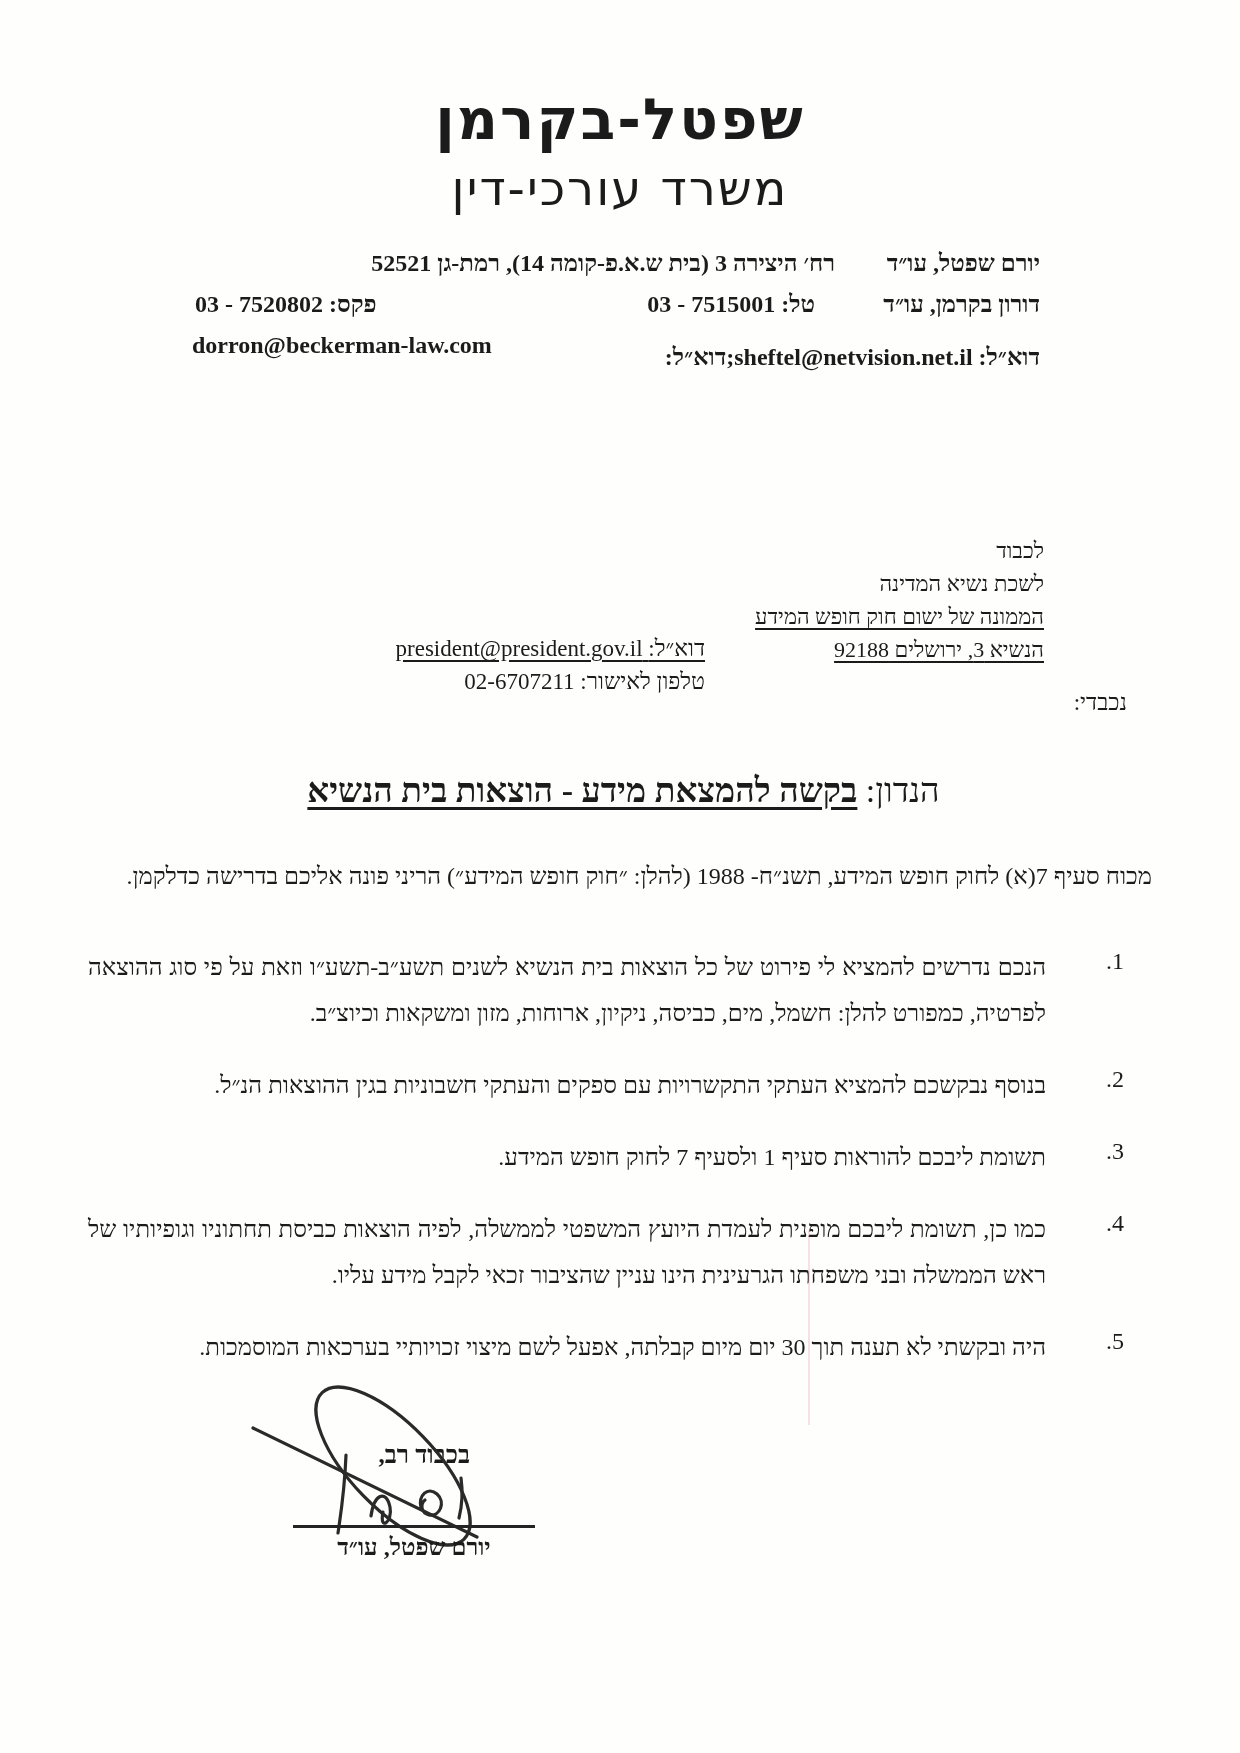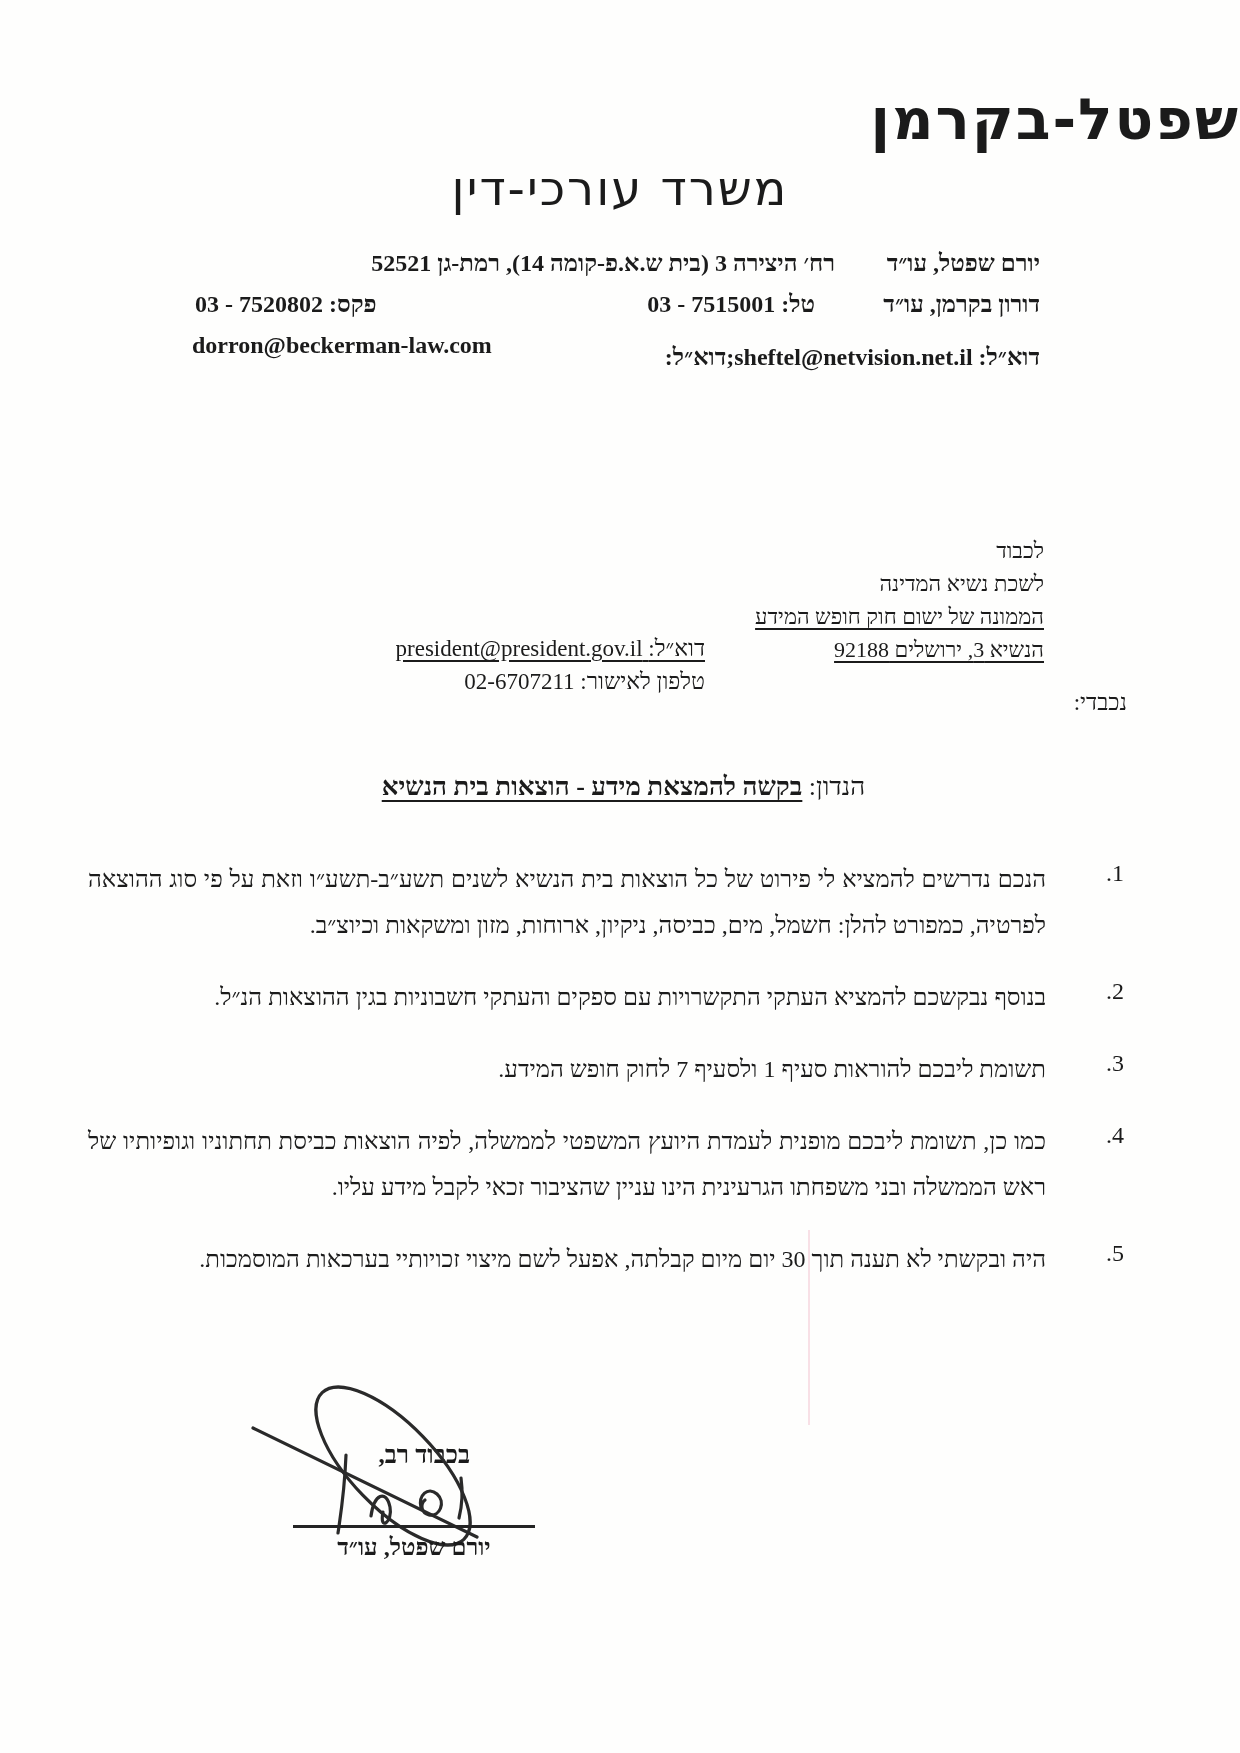"שפטל-בקרמן" .firm-name { text-align: none -> center }
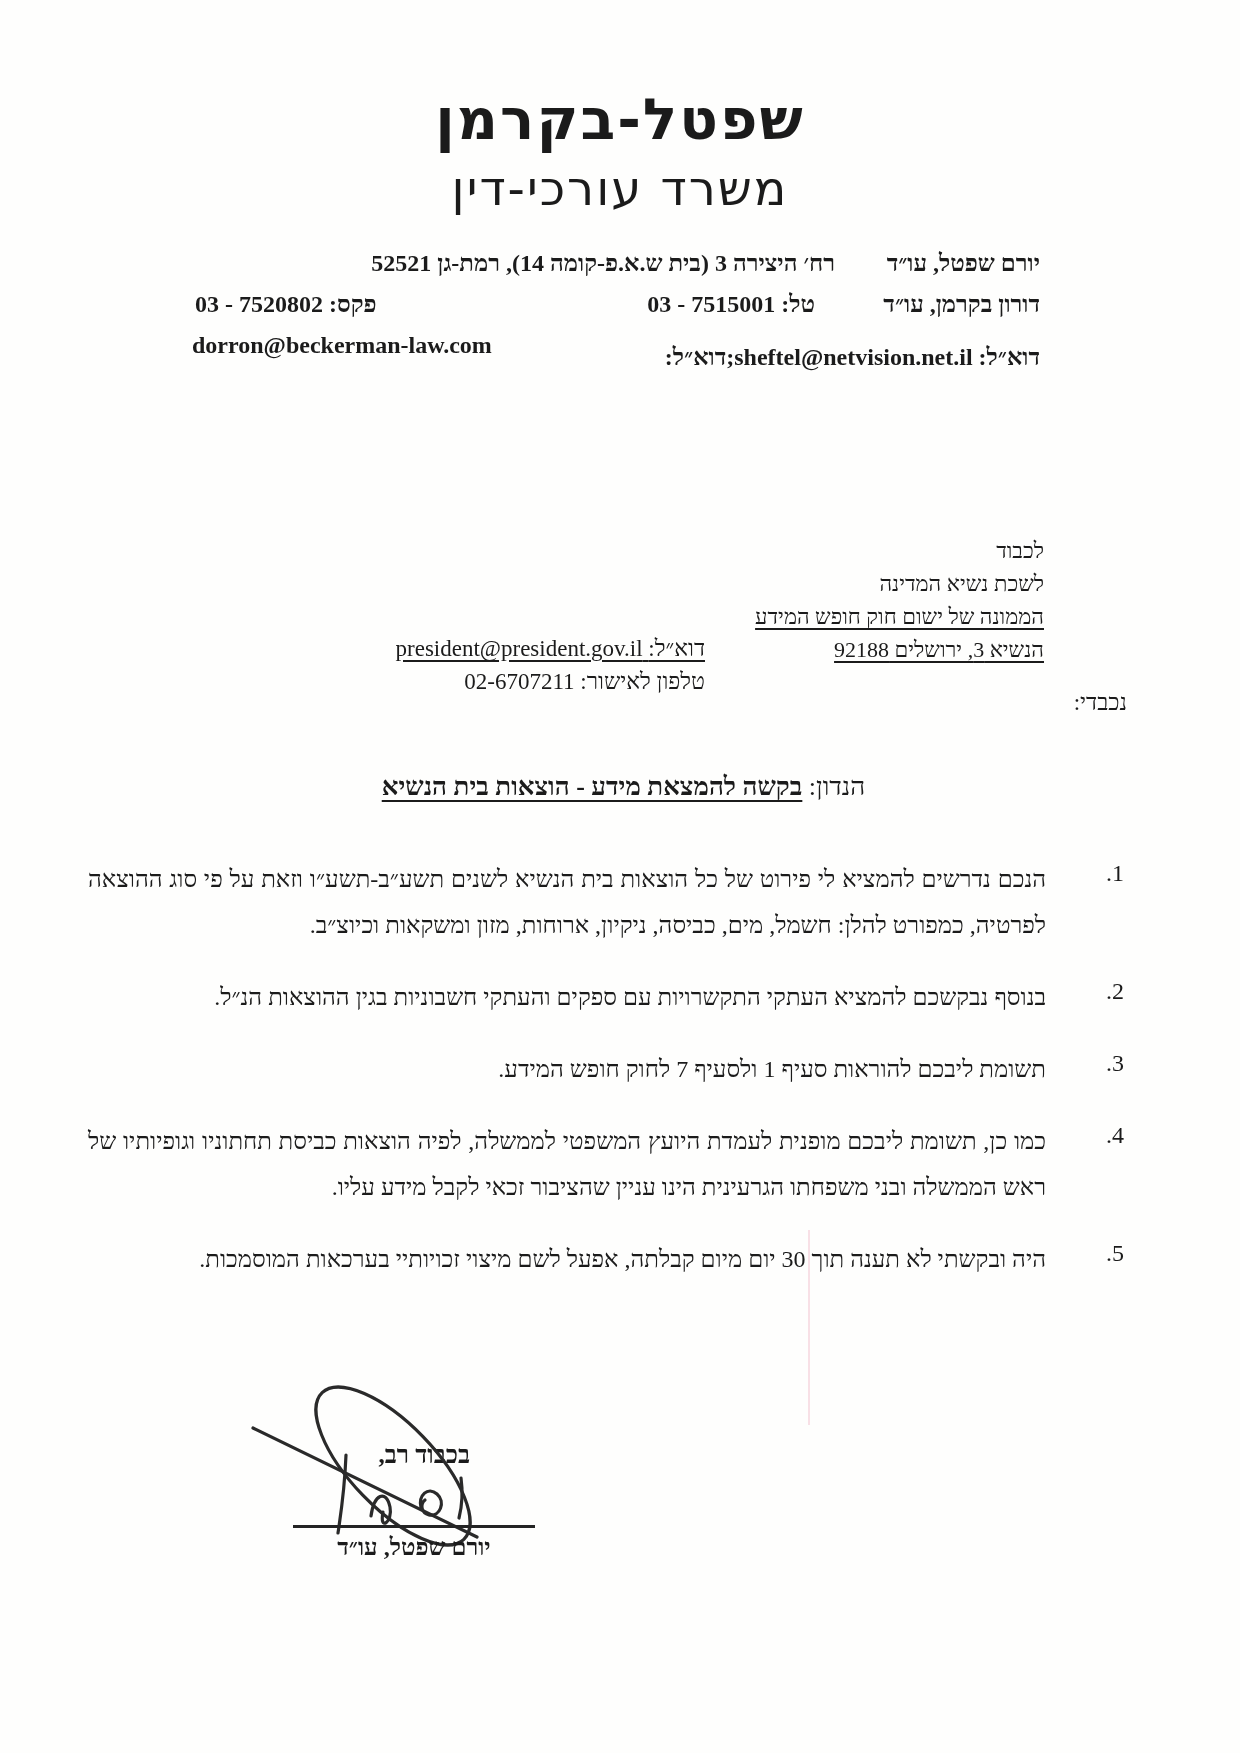"הנדון: בקשה להמצאת מידע -" .subject { font-size: 26px -> 34px }
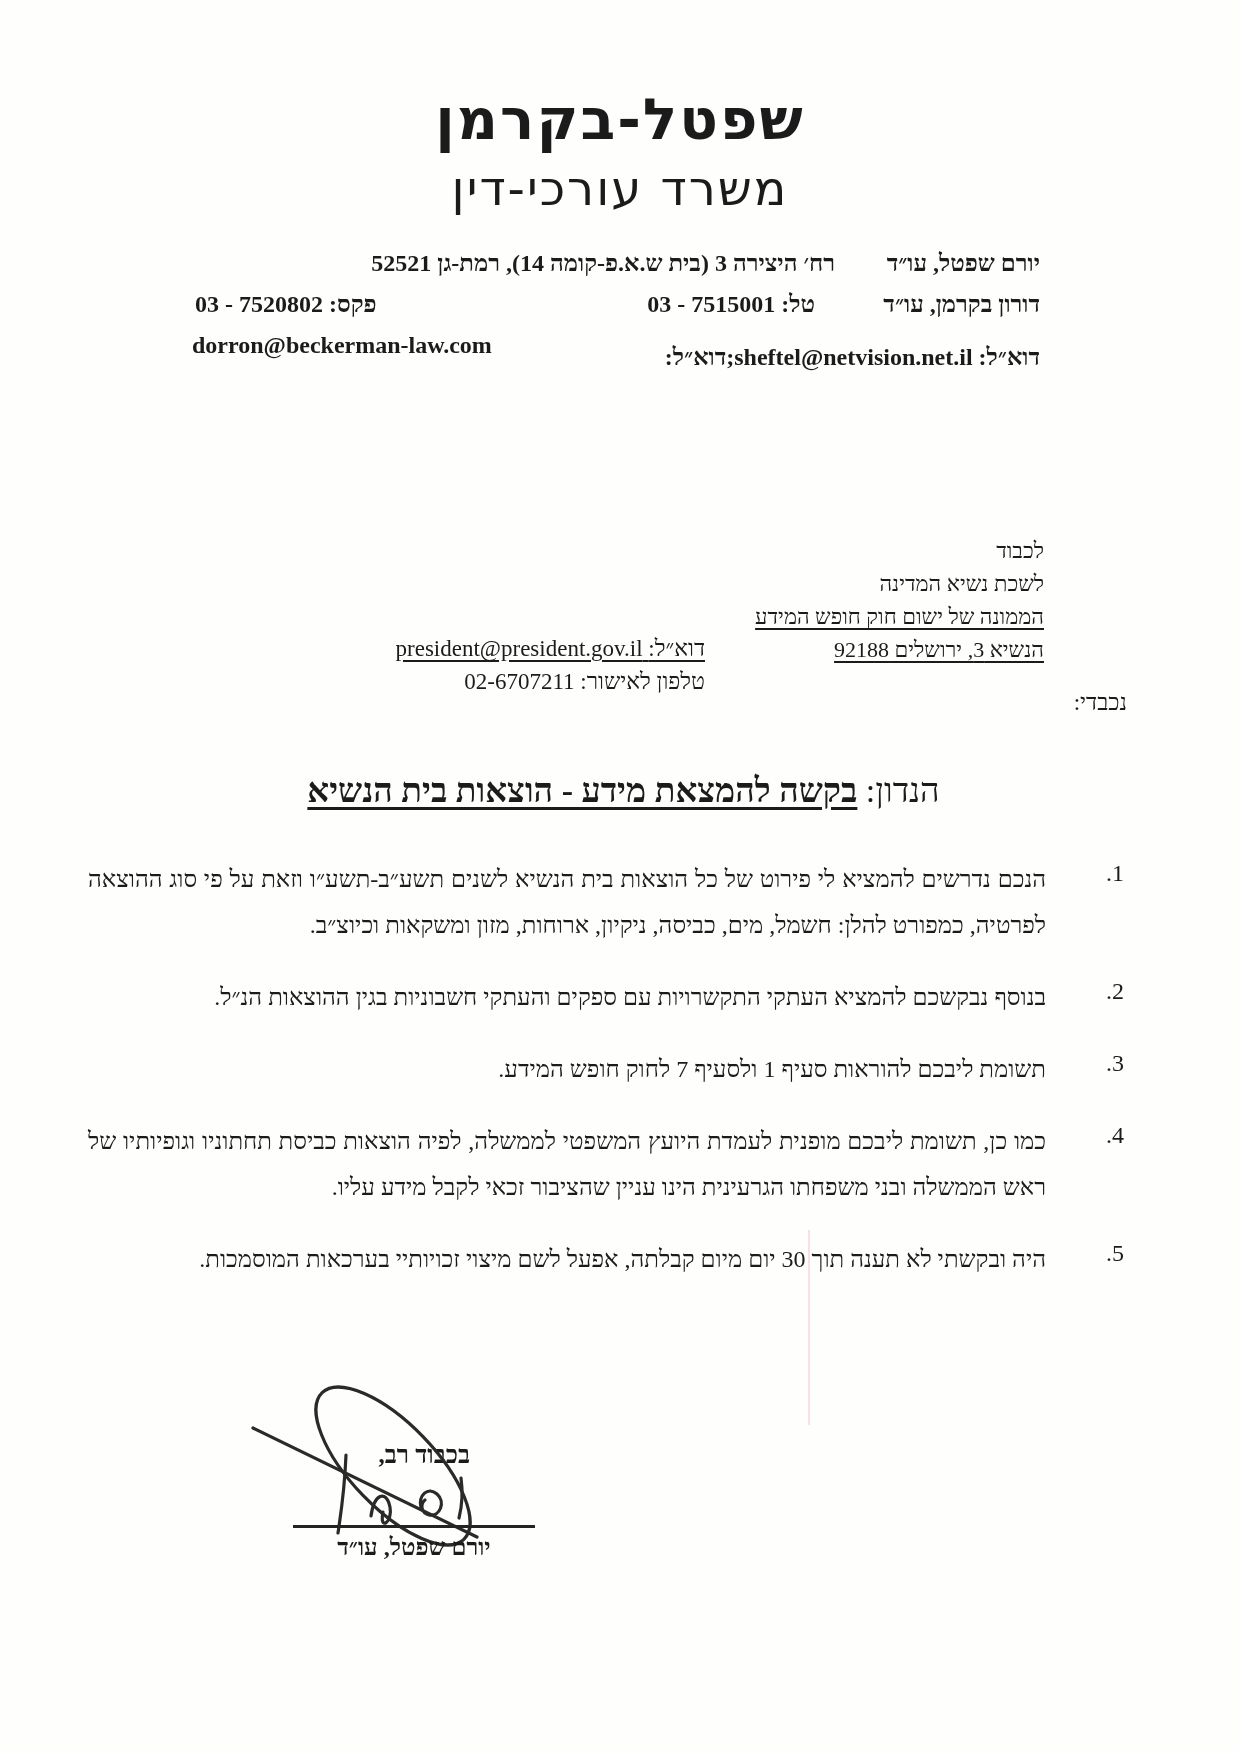"מכוח סעיף 7(א) לחוק חופש" p.intro { html: none -> <p>מכוח סעיף 7(א) לחוק חופש המידע, תשנ״ח- 1988 (להלן: ״חוק חופש המידע״) הריני פונה אליכם בדרישה כדלקמן.</p> }
